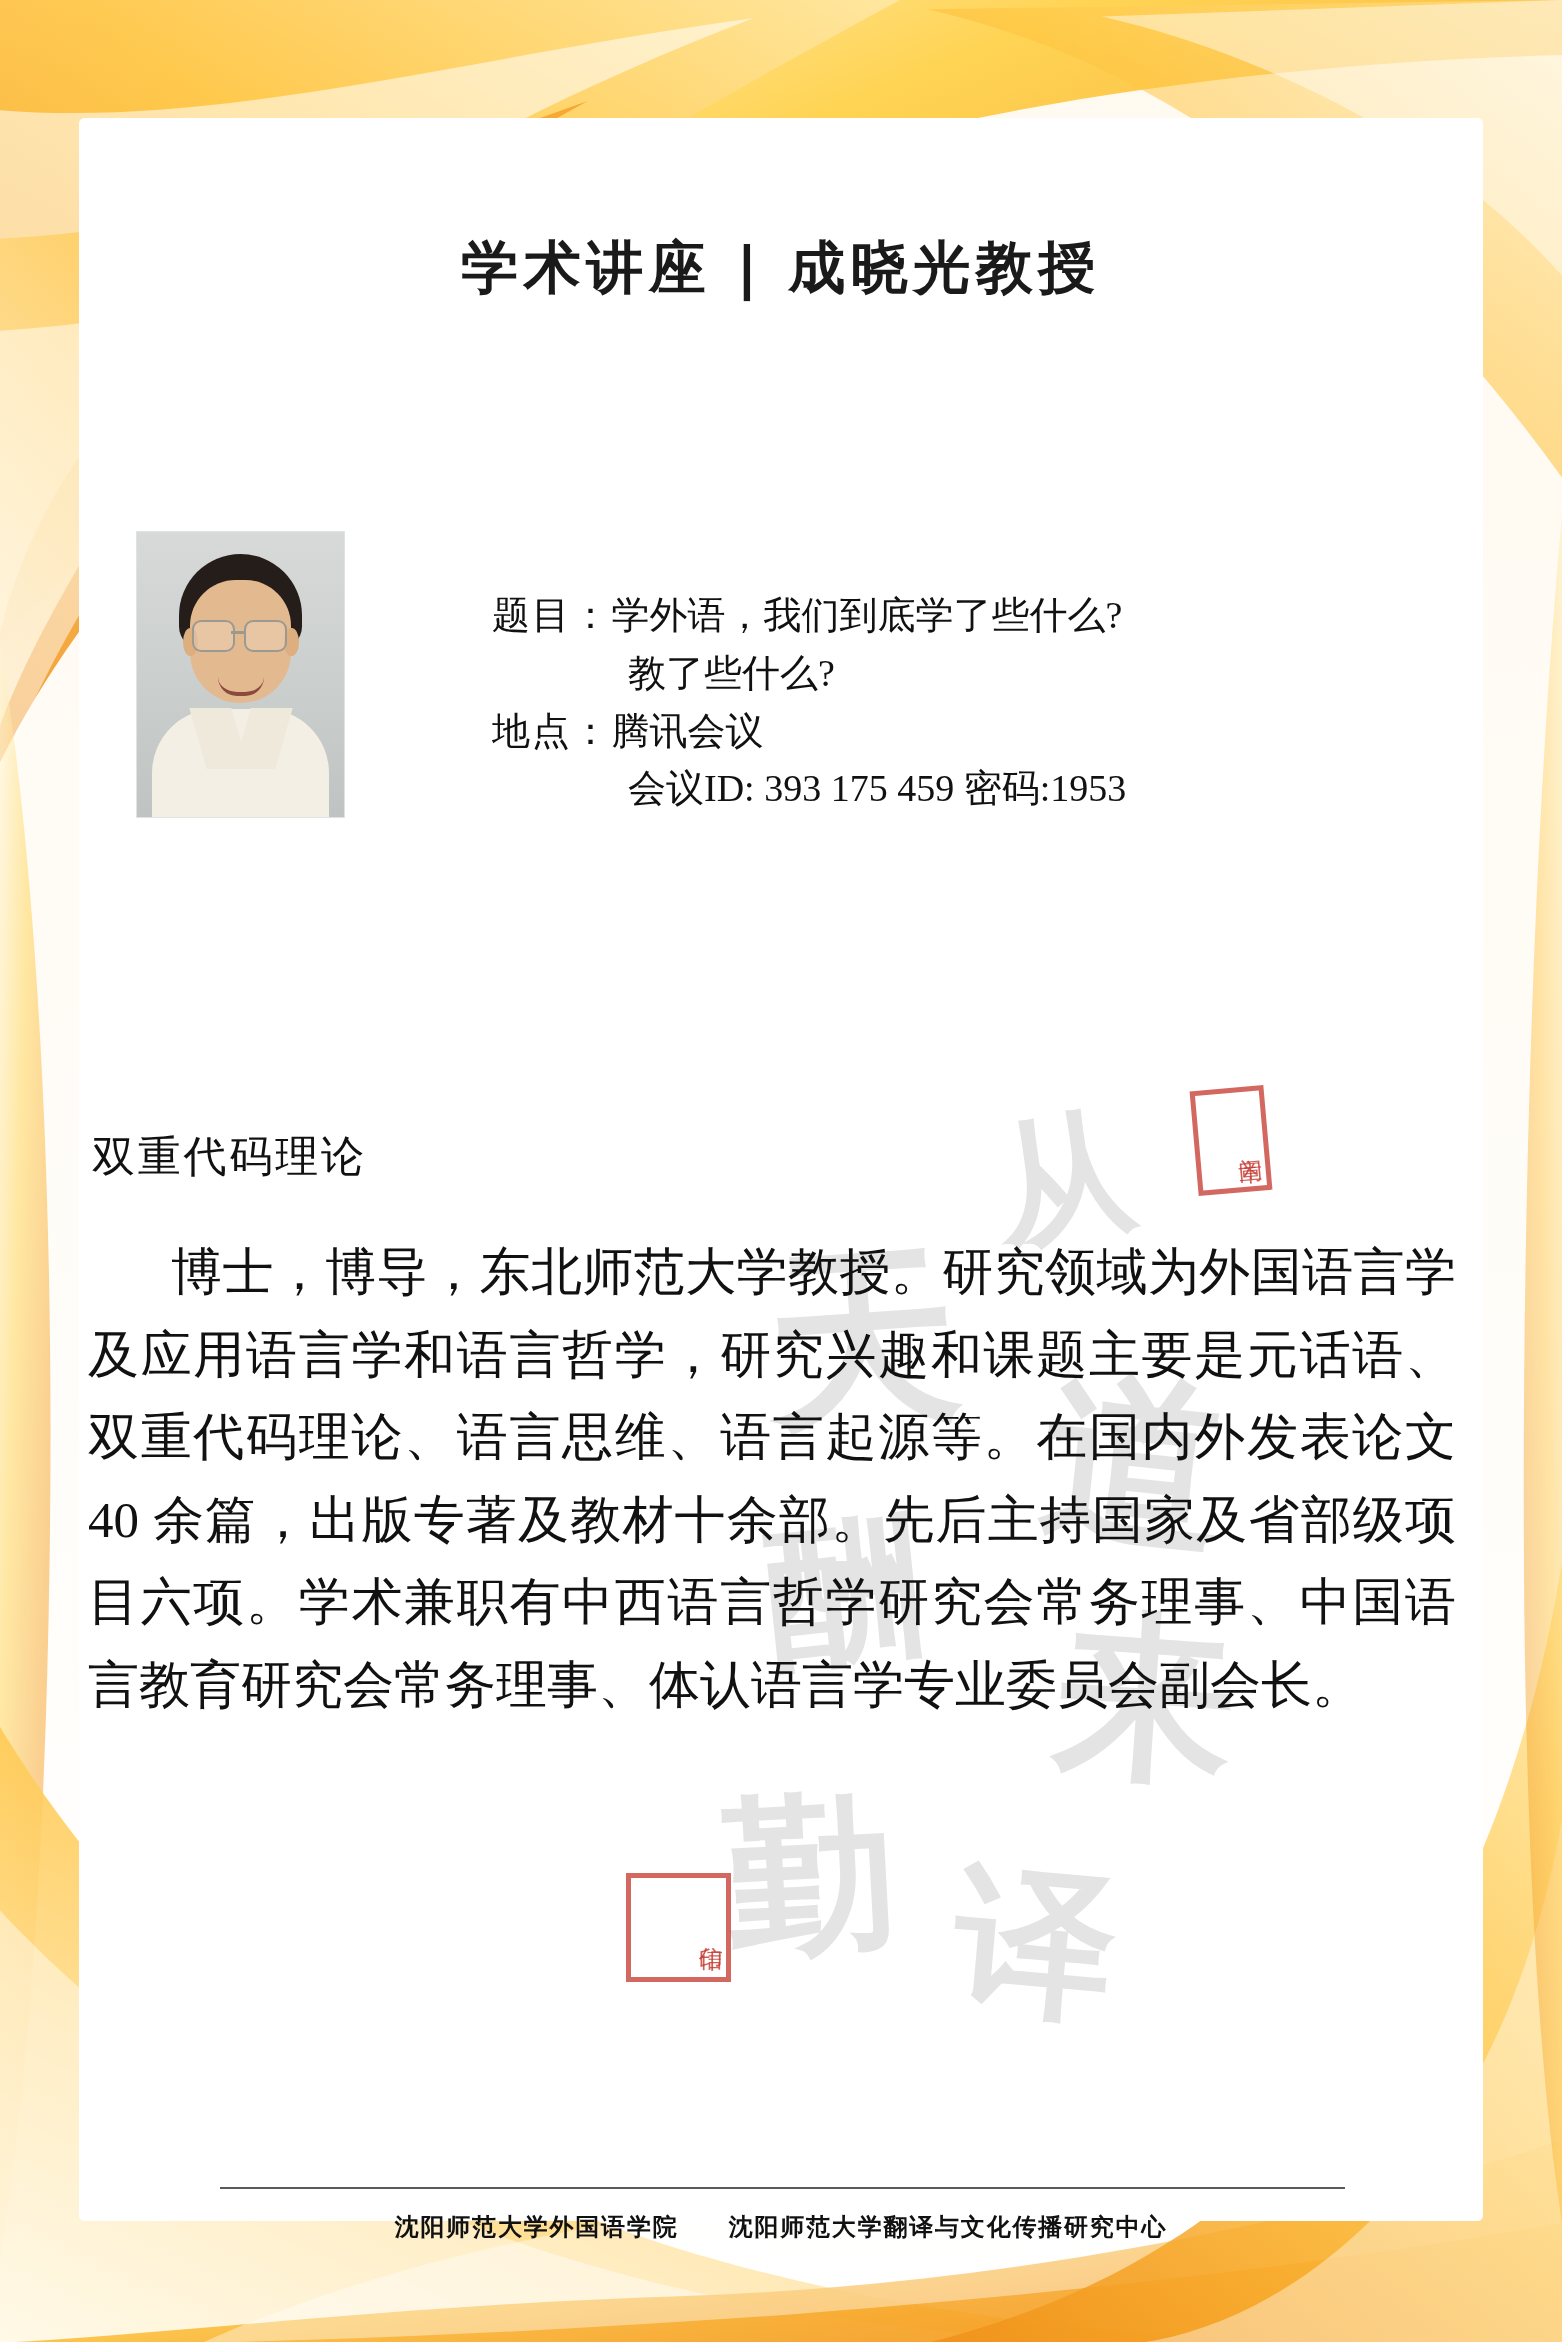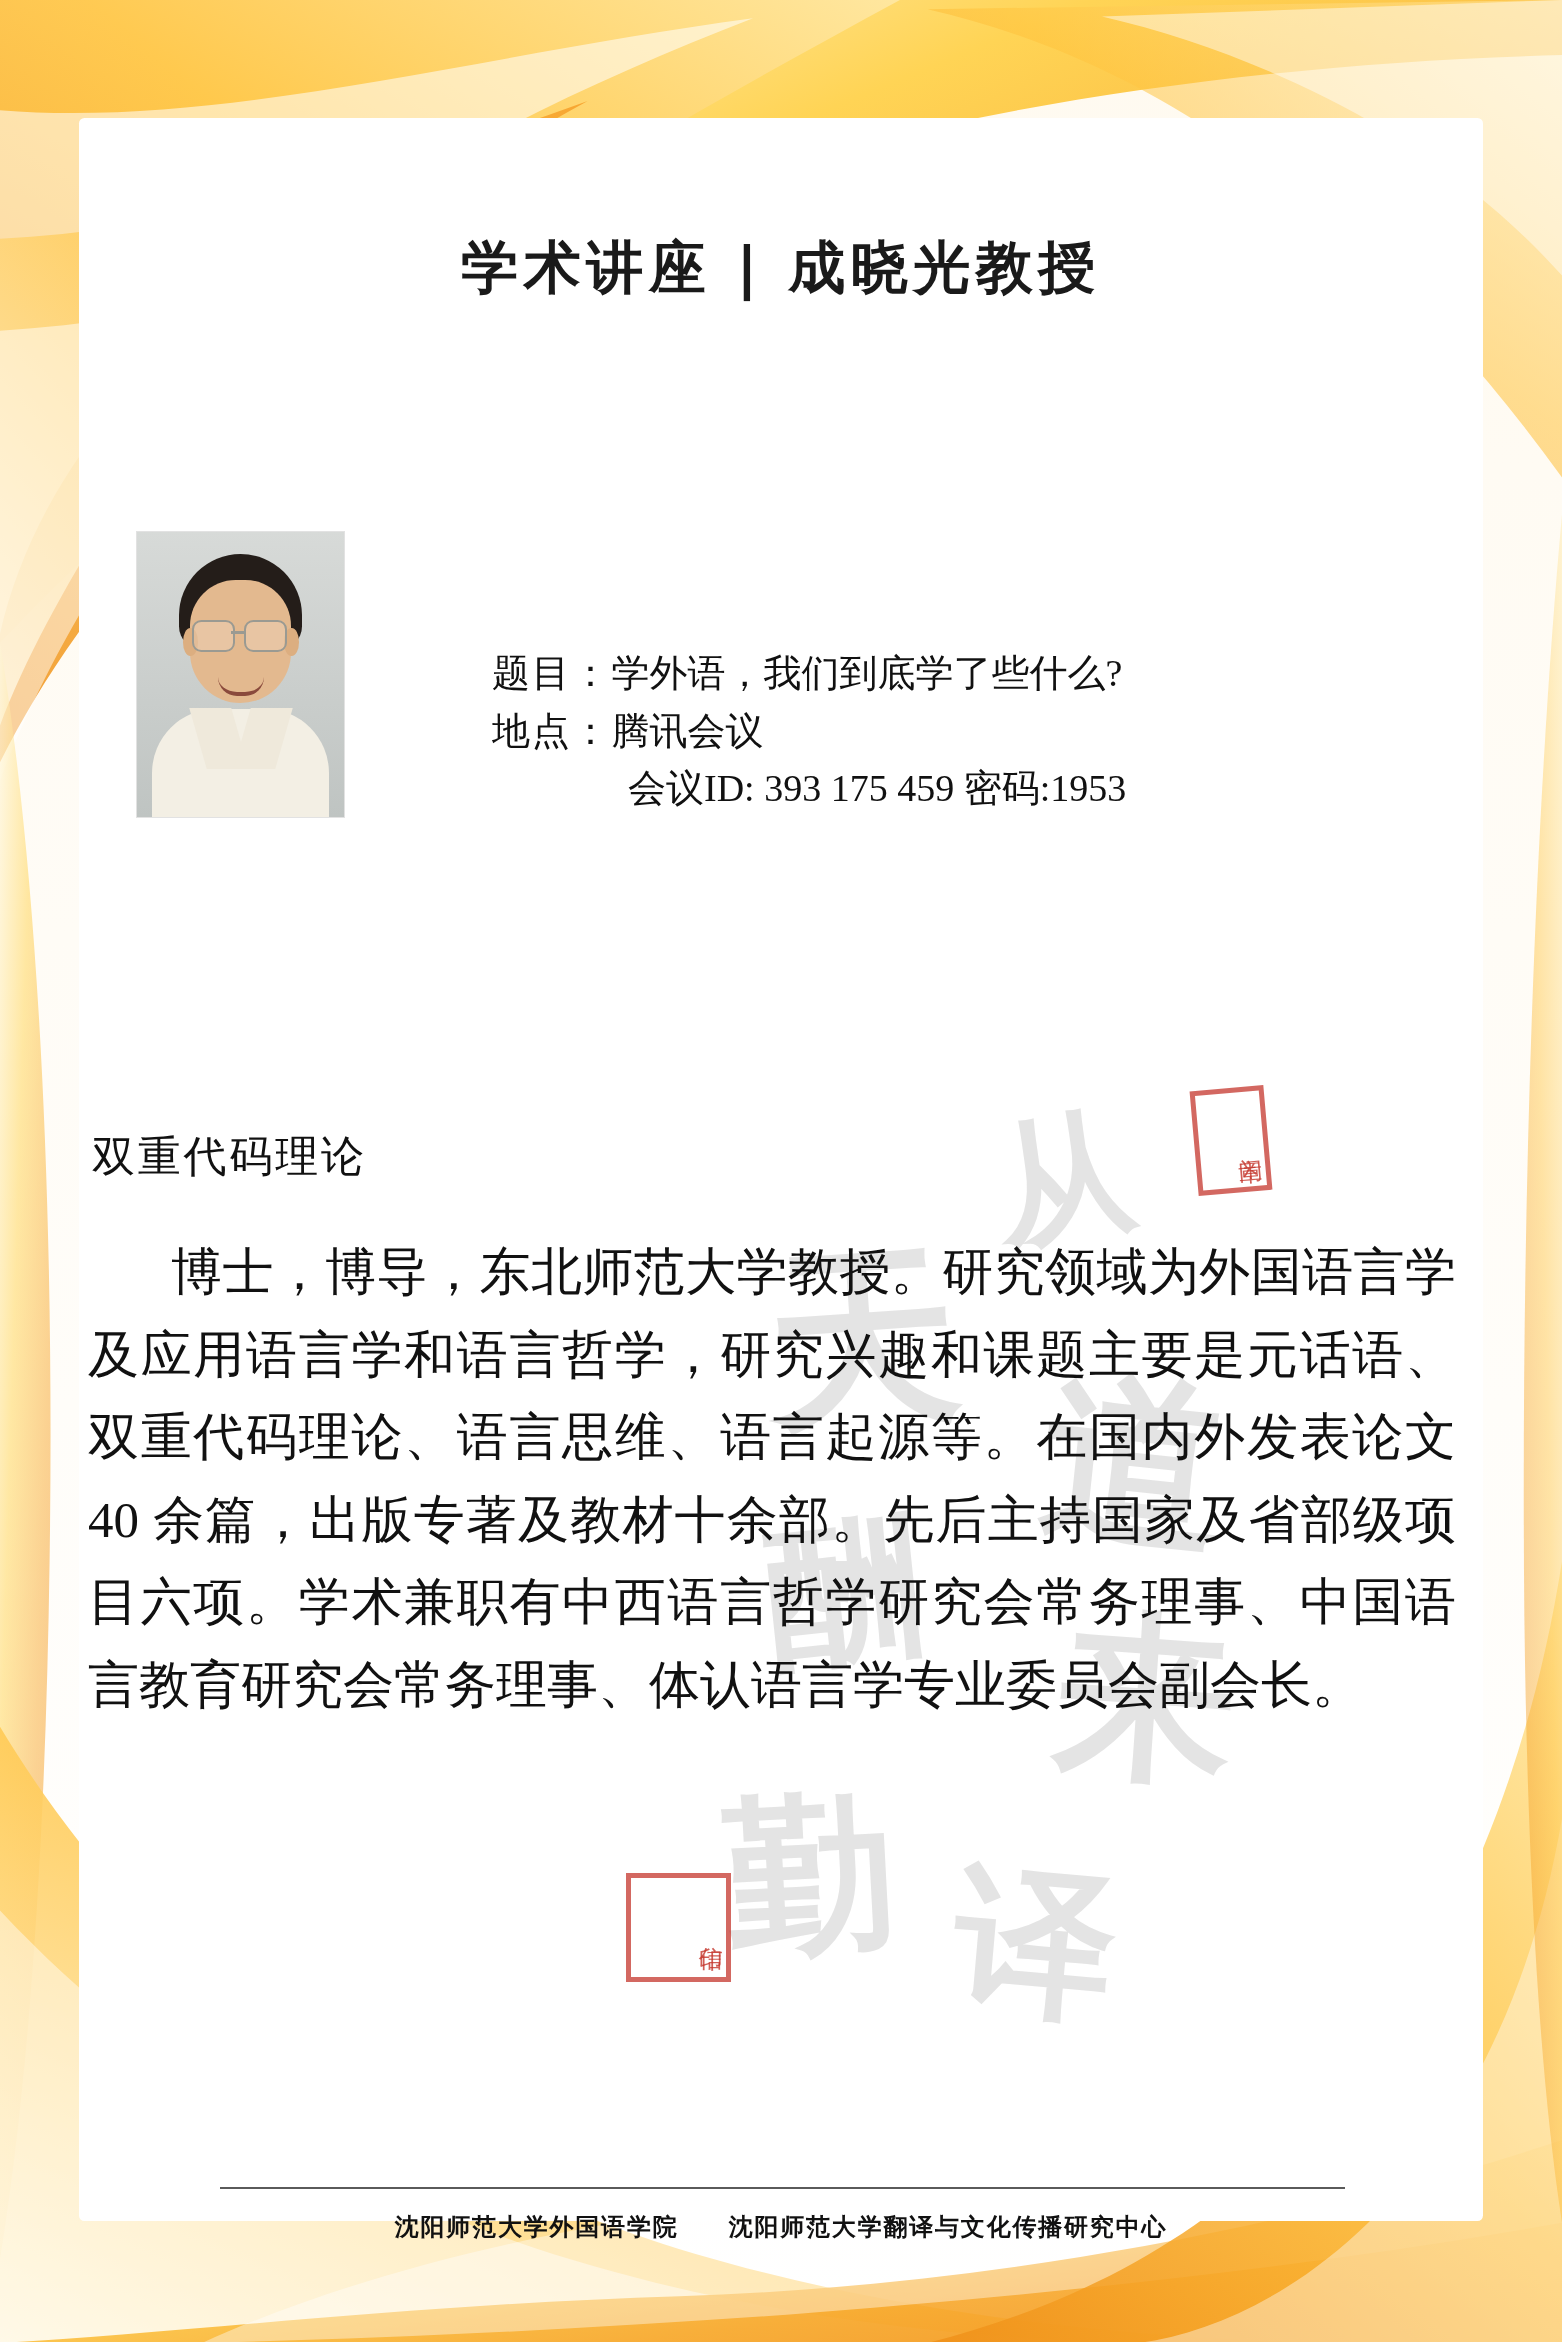"教了些什么?" div.detail-line { html: none -> <div>教了些什么?</div> }
